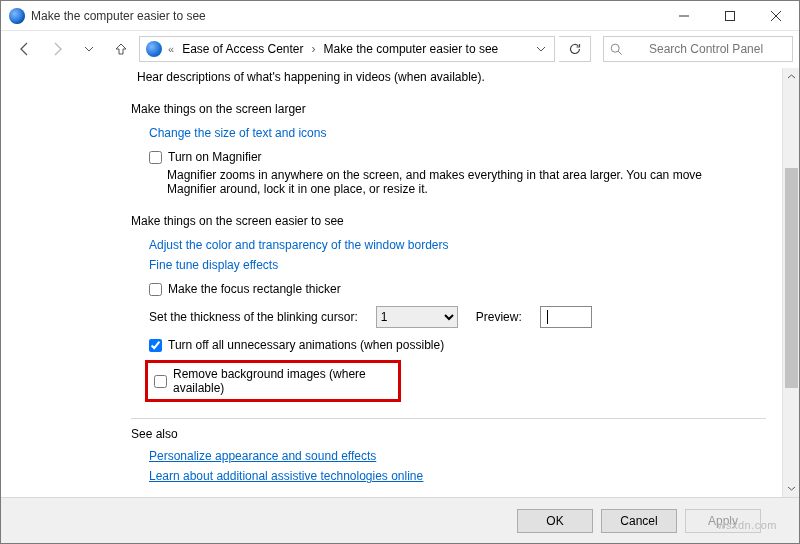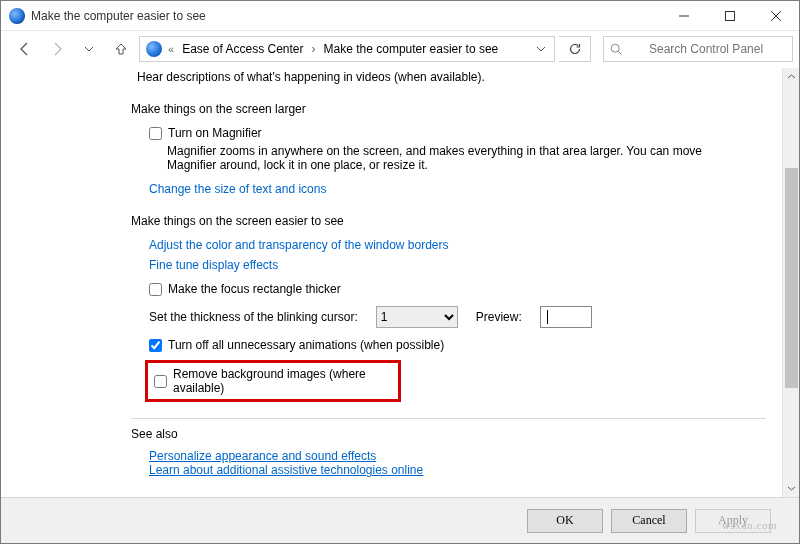"Turn on Magnifier" div.row { order: before "Change the size of text" -> after "Change the size of text" }
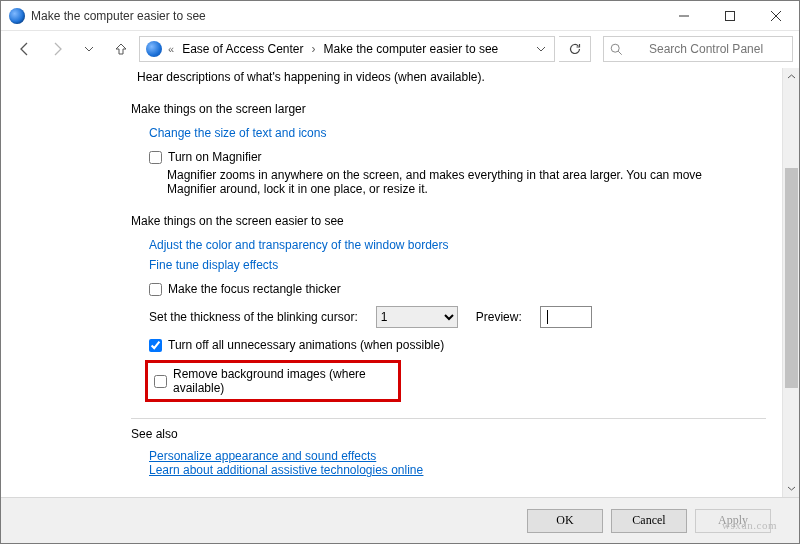"Learn about additional assistive" div.indent { margin-top: none -> 6px }
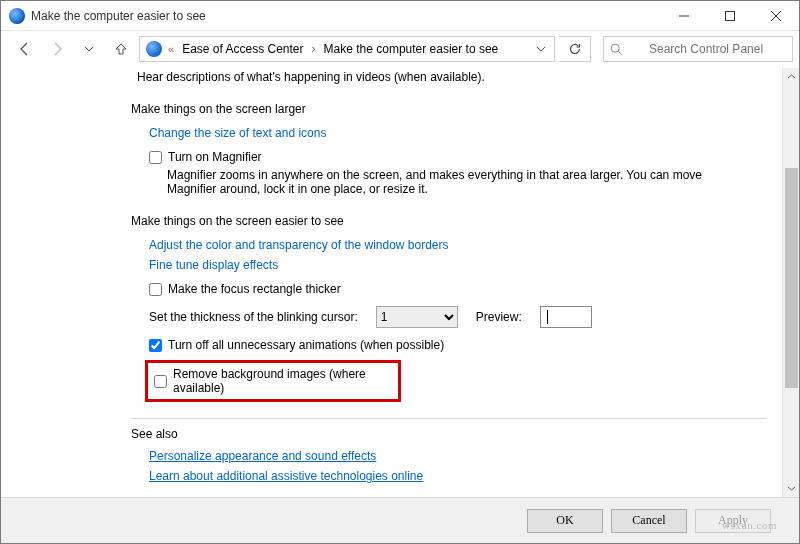"OK" .button-bar { font-family: Liberation Serif, serif -> none; padding-right: 28px -> 38px }
